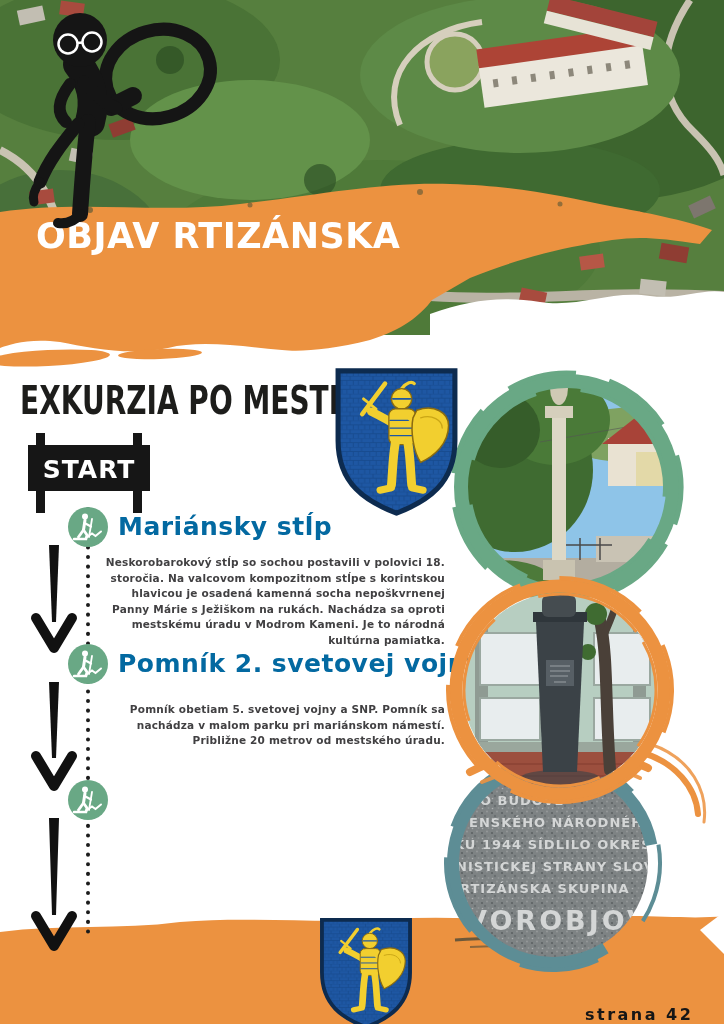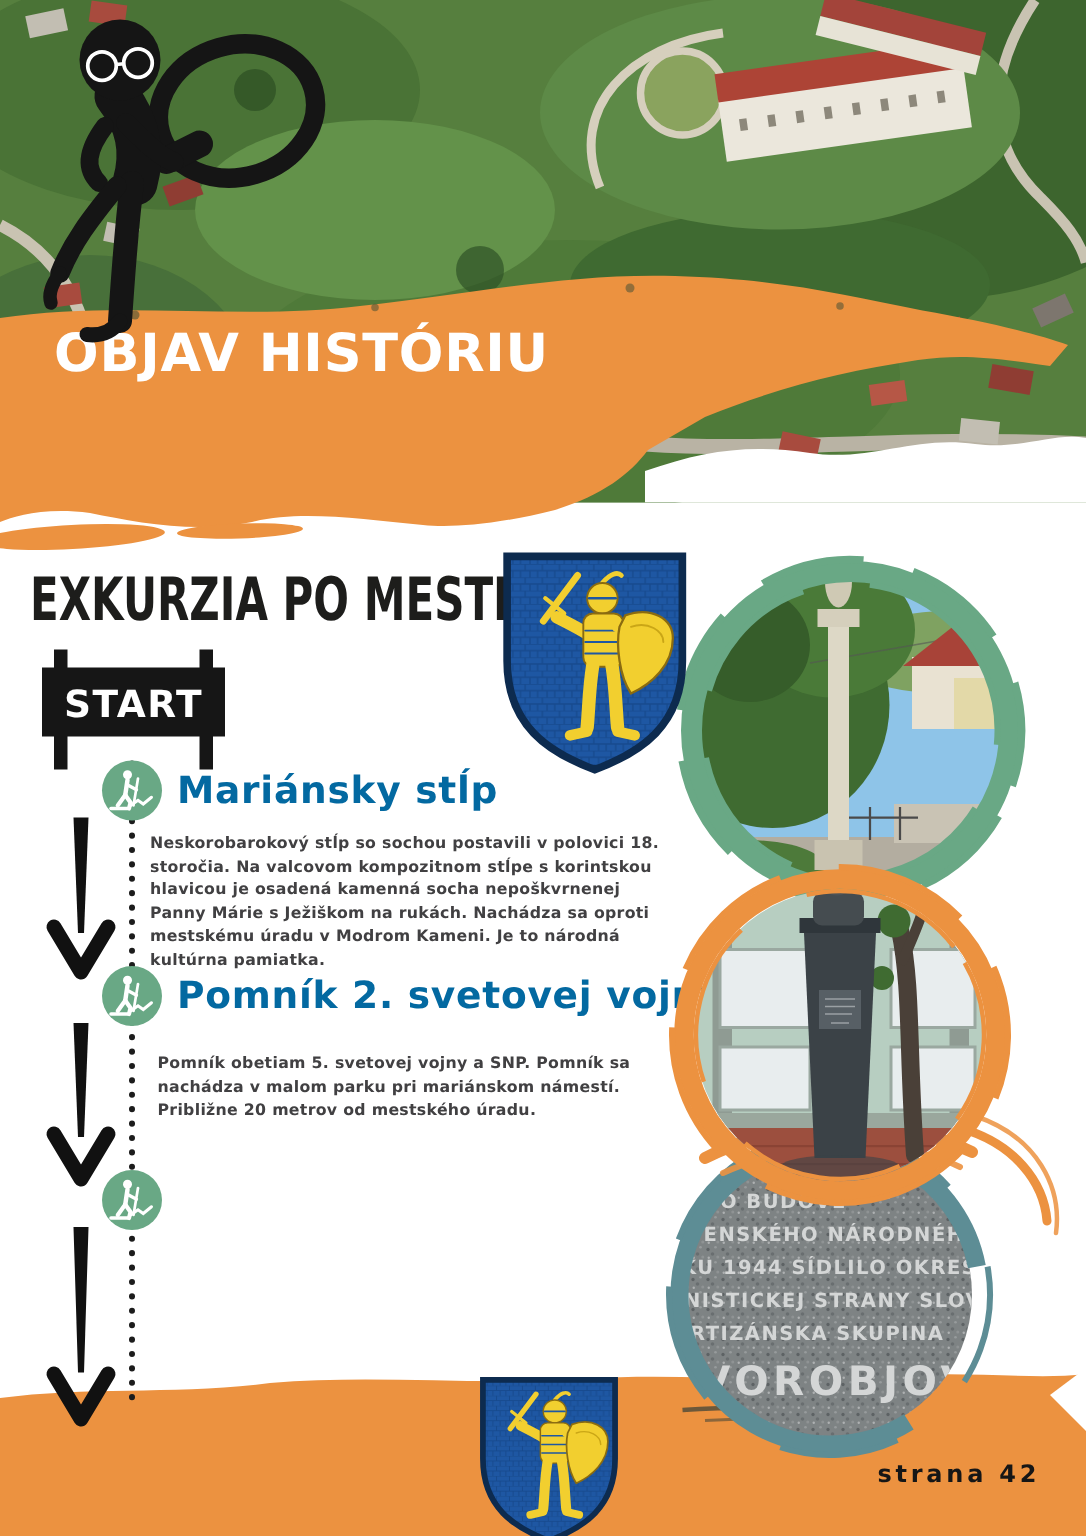"OBJAV HISTÓRIU" div.title-line { text: HISTÓRIU -> RTIZÁNSKA }
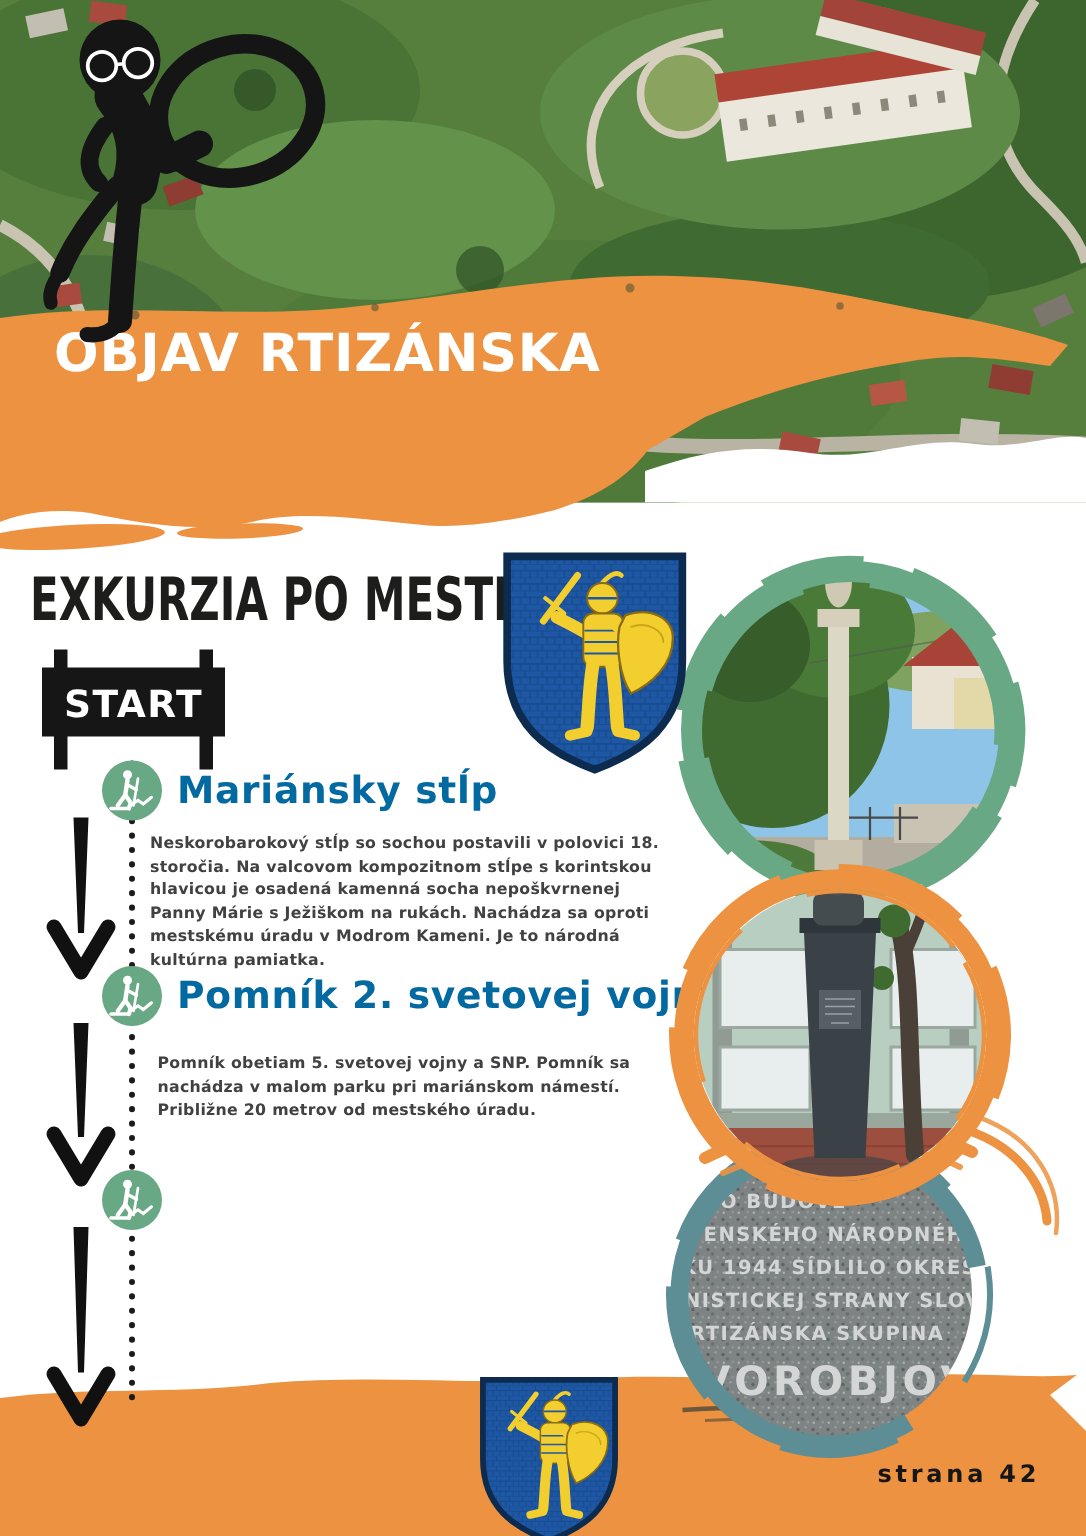"Neskorobarokový stĺp so sochou postavili" .stop-desc { text-align: left -> right }
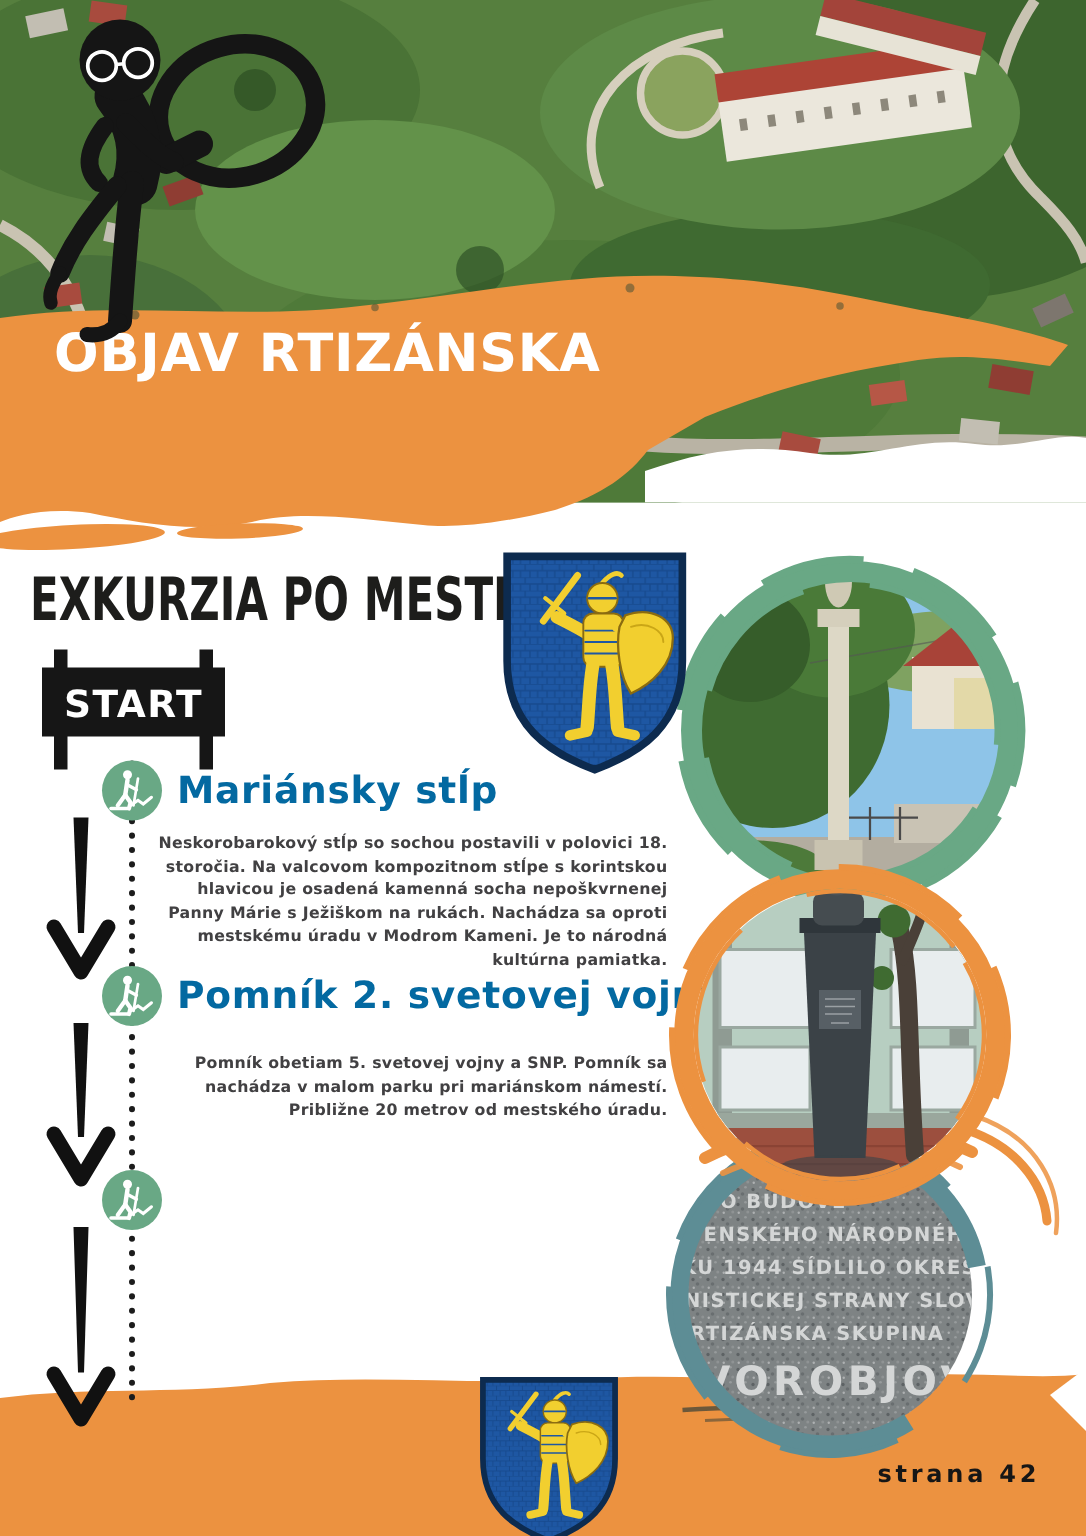"strana 42" .strana { margin-top: none -> 32px }
